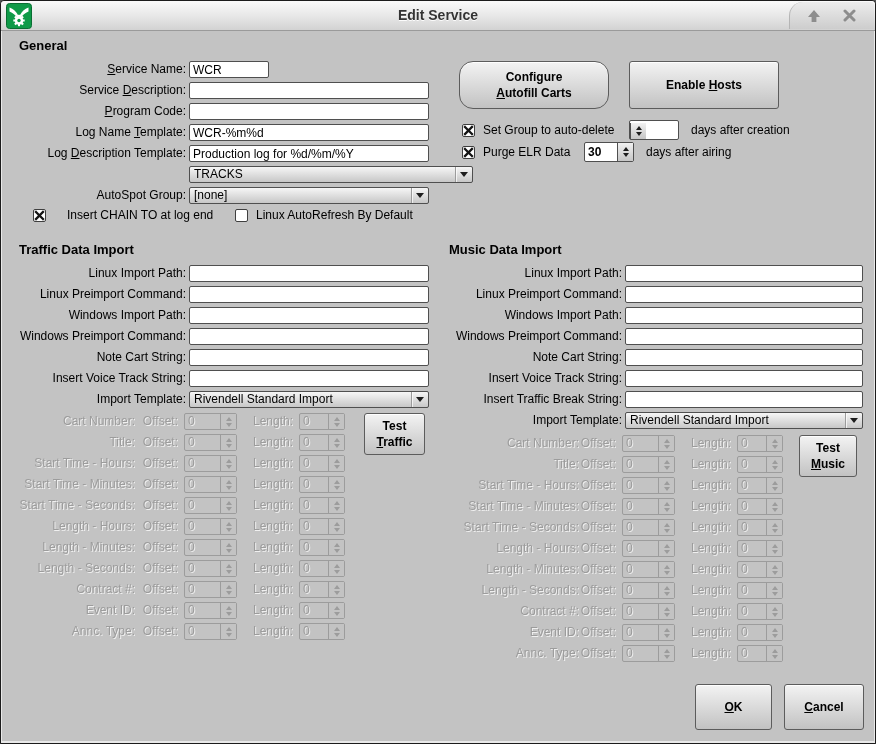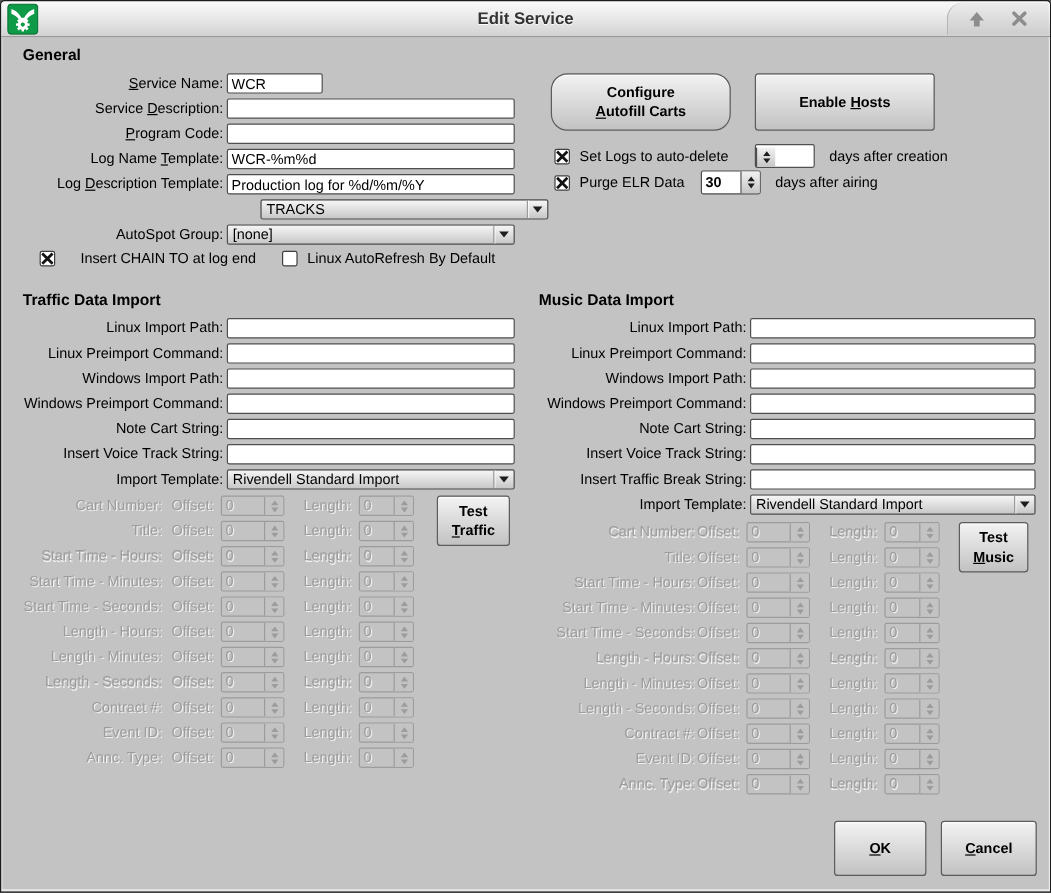"Set Logs to auto-delete" span.llbl { text: Logs -> Group }
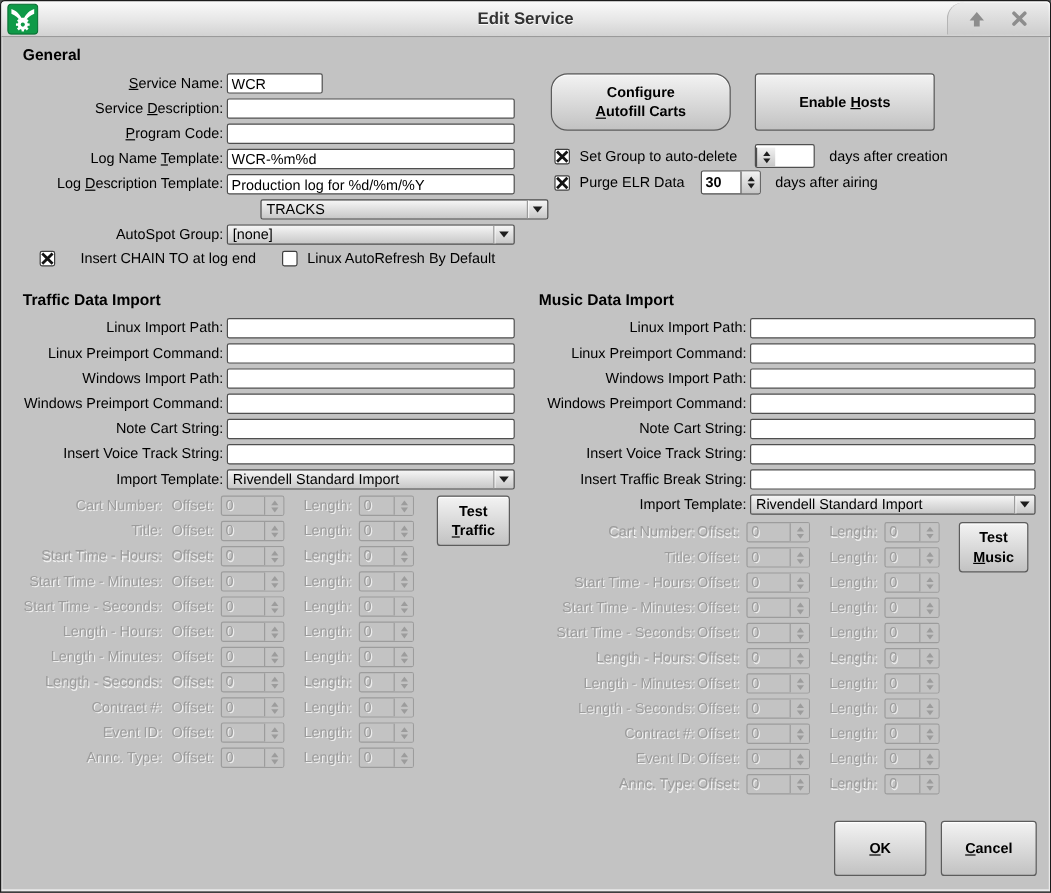"TRACKS" div.combo { margin-left: 28px -> none; width: 240px -> 284px }
